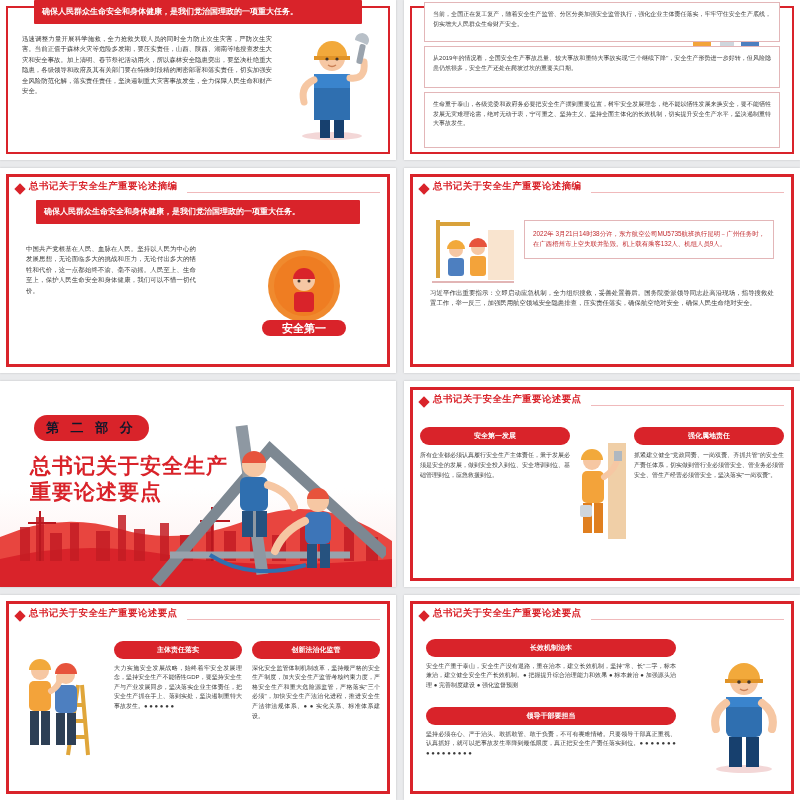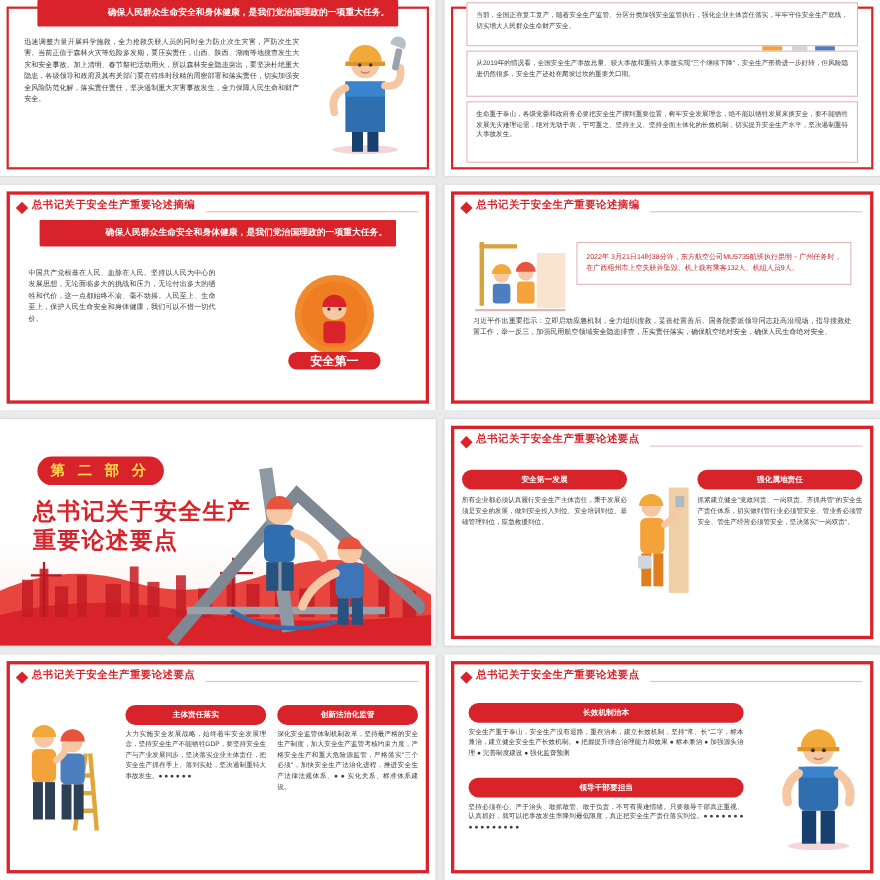"确保人民群众生命安全和身体健康，是我们党治国理政的一项重大任务。" .redbanner { text-align: right -> left }
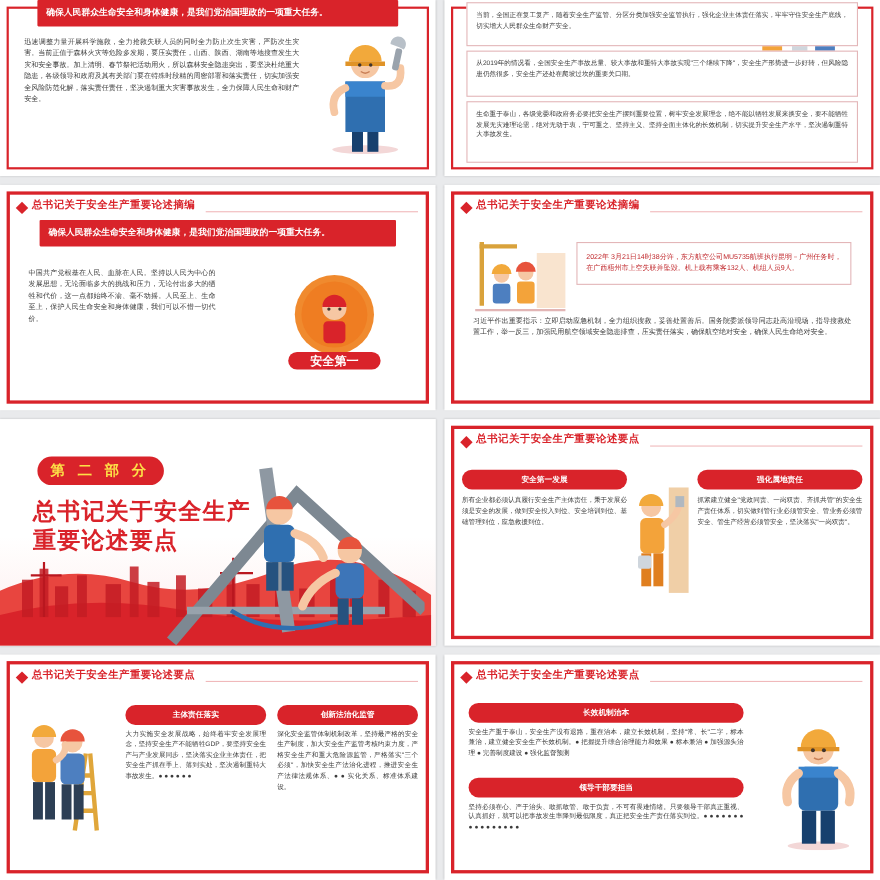"第 二 部 分" .s5 .partno { color: #fde047 -> #0f172a }
